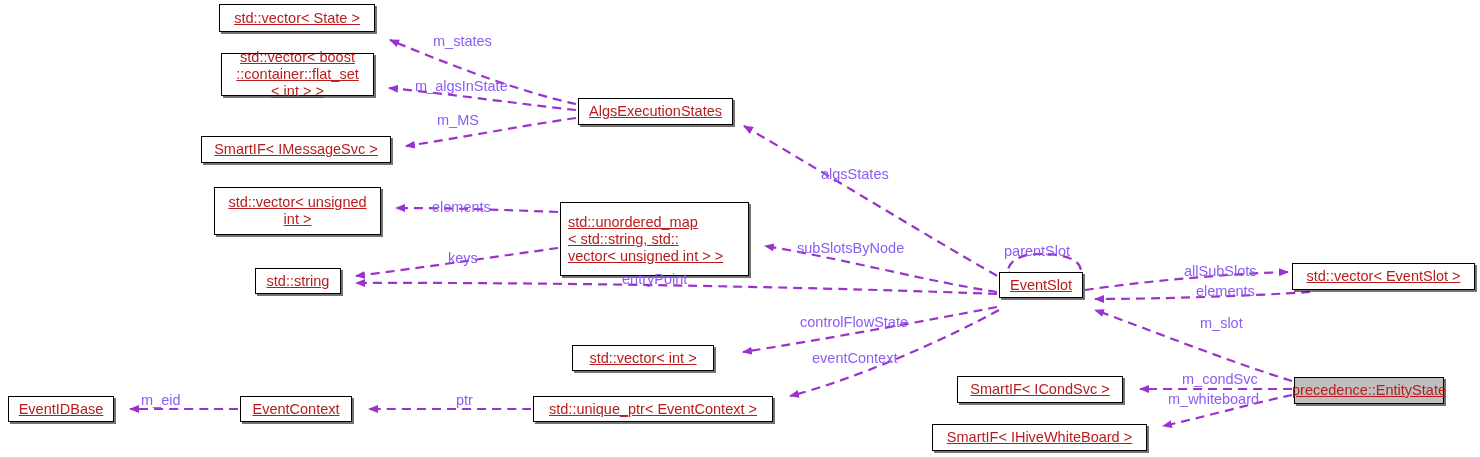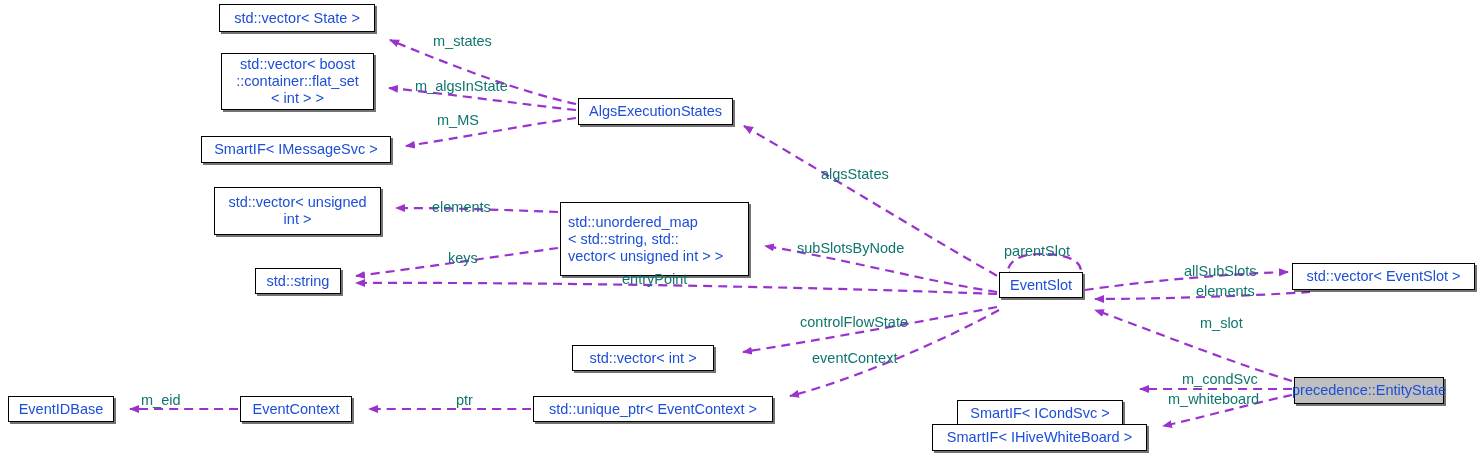"std::vector< State >" .node { color: #1d4ed8 -> #b91c1c; text-decoration: none -> underline }
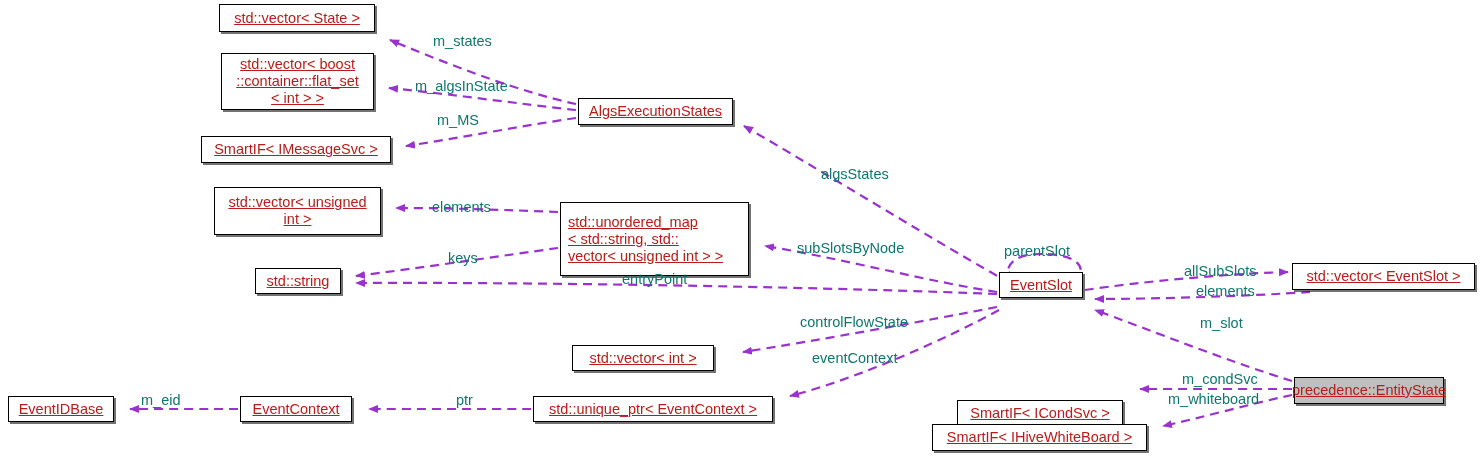"m_states" .edge-label { color: #0f766e -> #8b5cf6 }
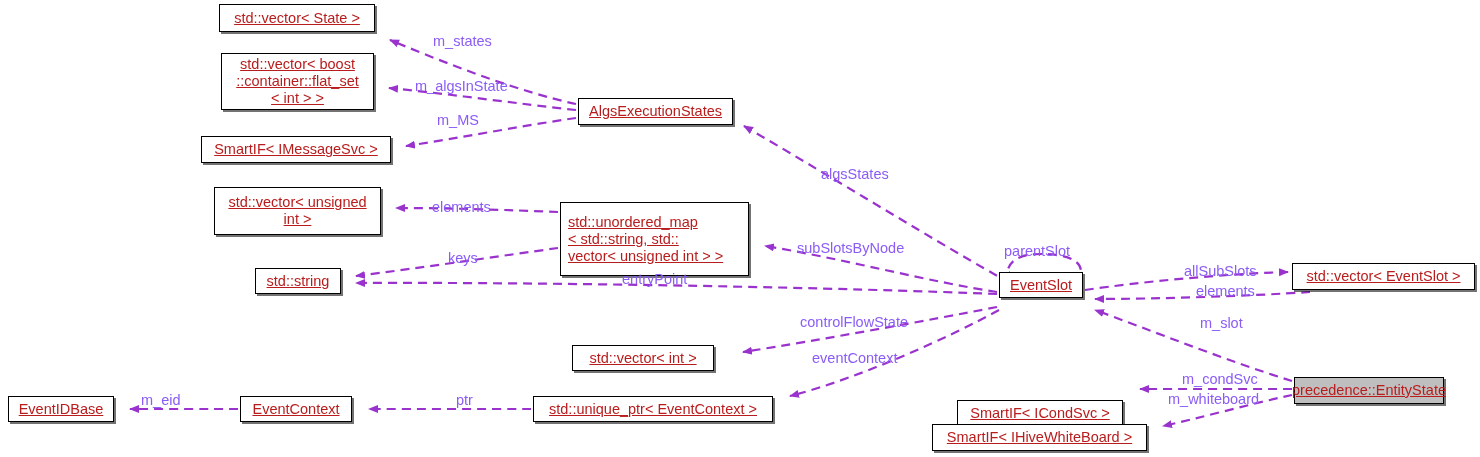"std::vector< boost" div.node { height: 57px -> 43px }
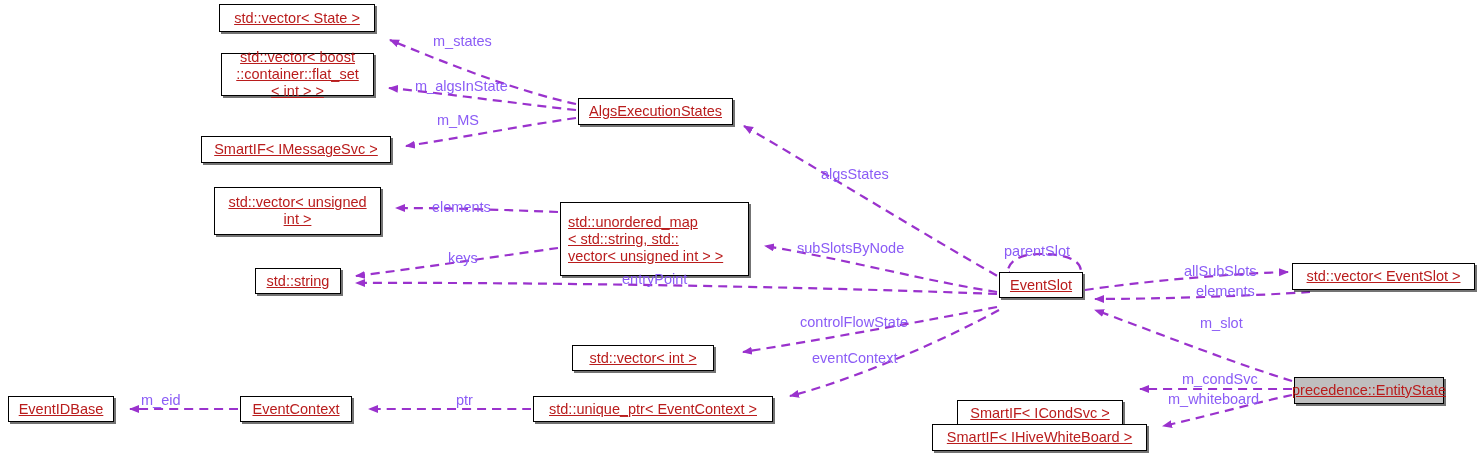"SmartIF< ICondSvc >" div.node { margin-top: 24px -> none }
